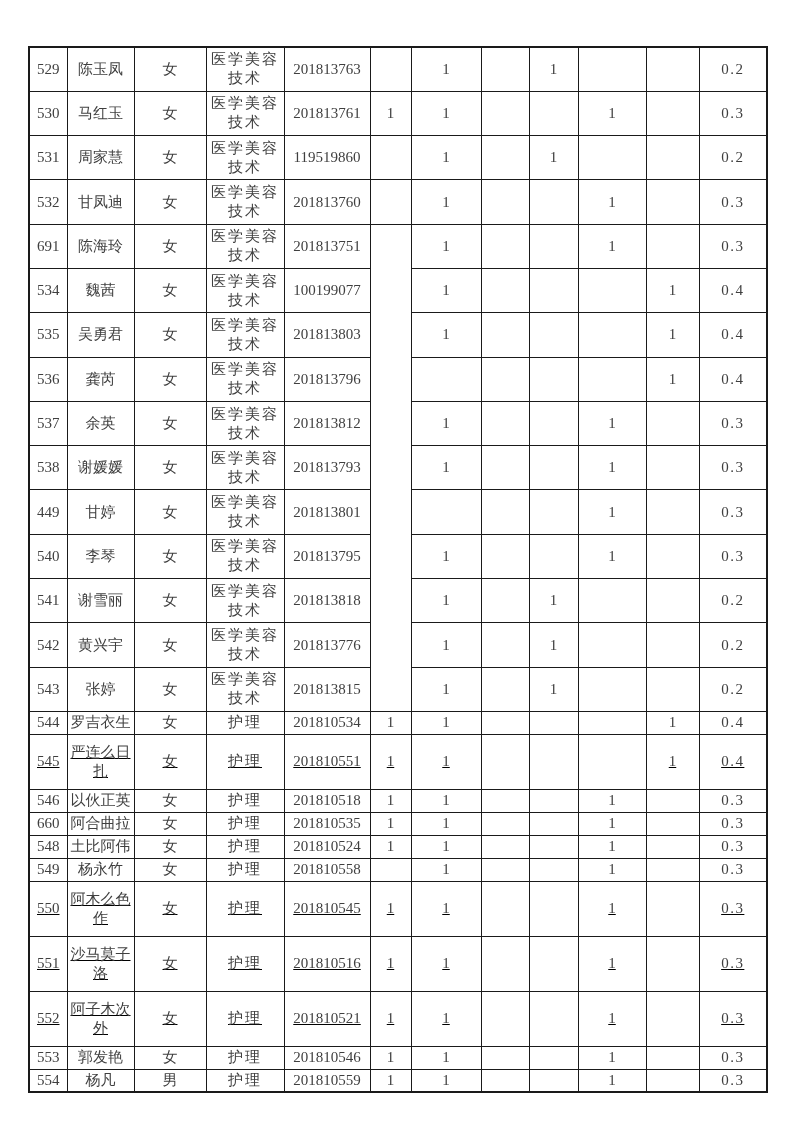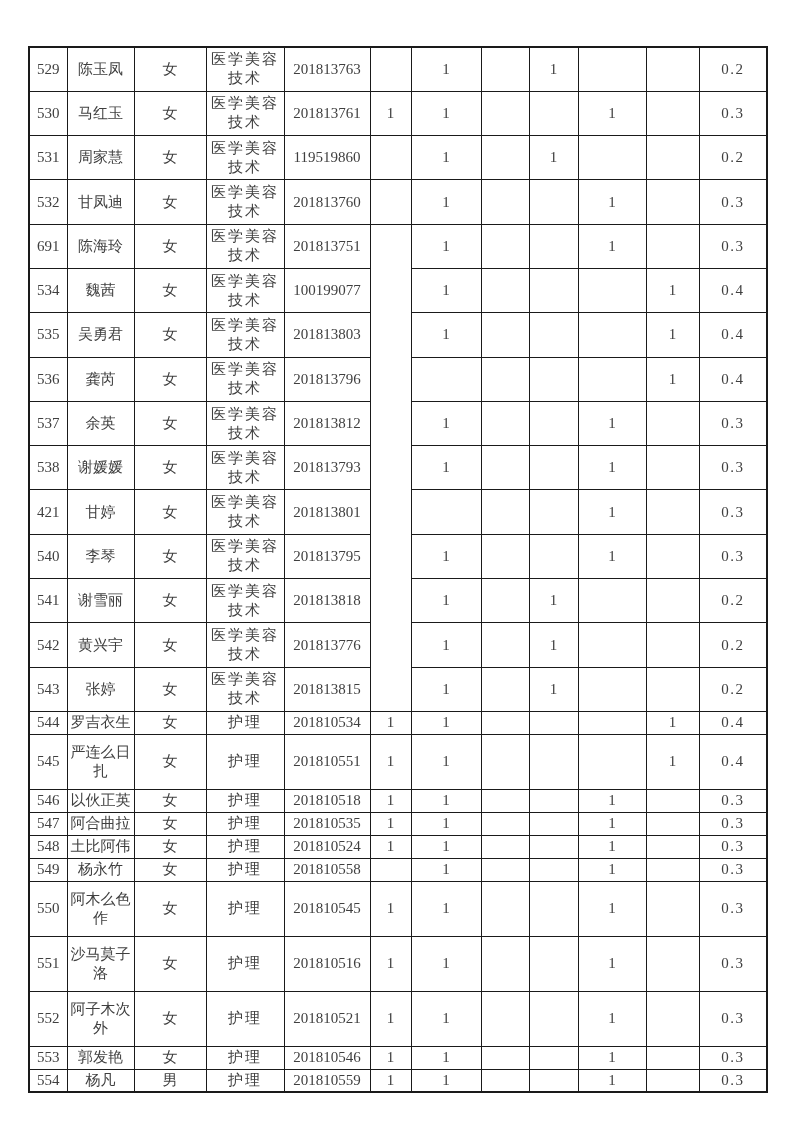"421" td.col-no { text: 421 -> 449 }
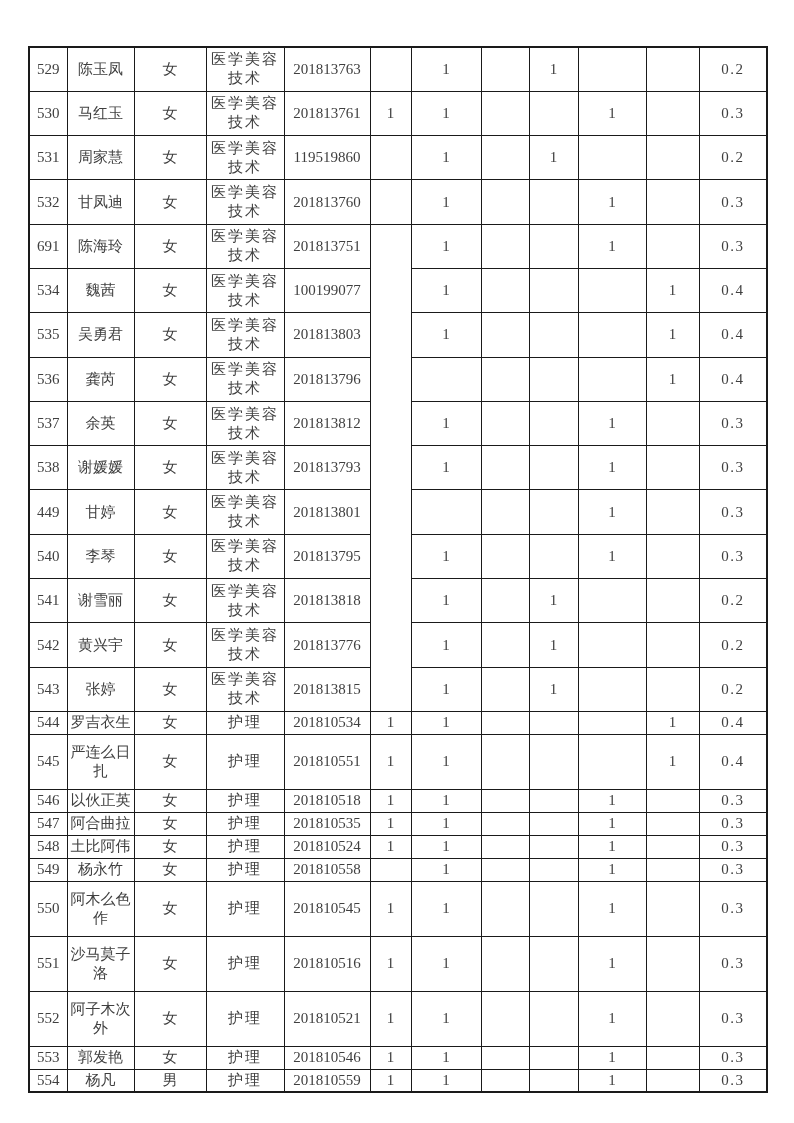"545" tr.row-double { text-decoration: none -> underline }
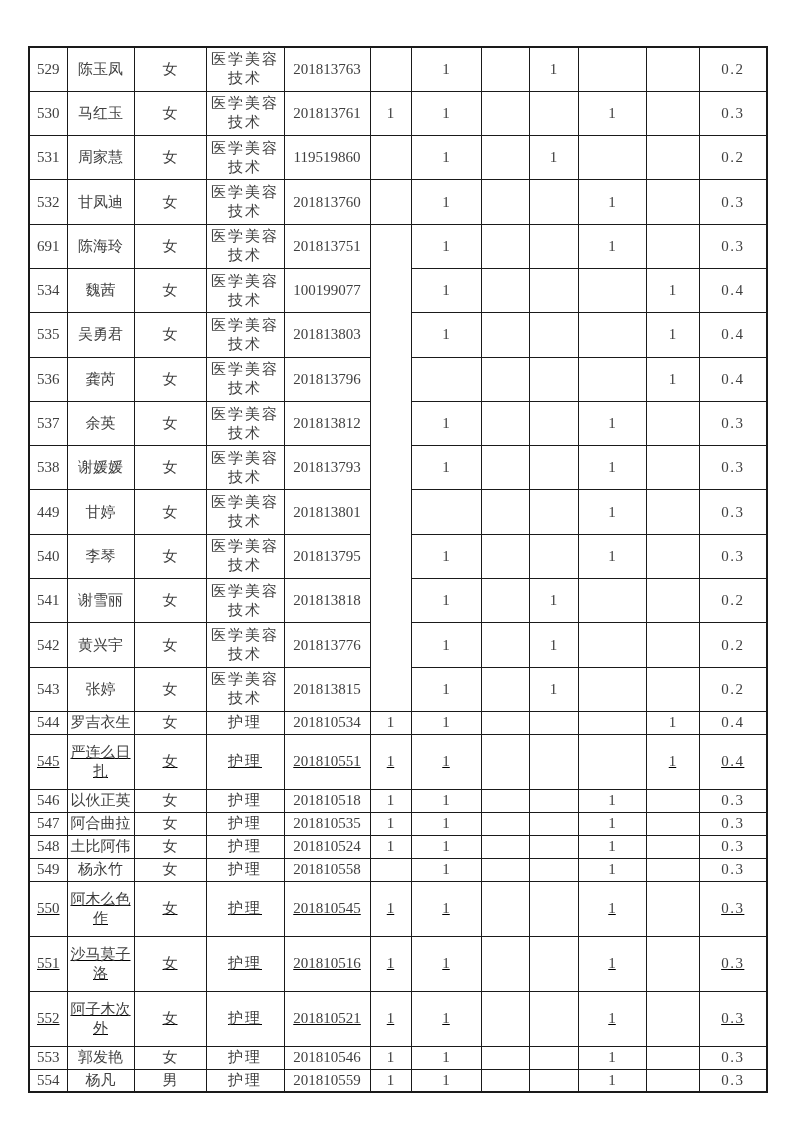"547" td.col-no { text: 547 -> 660 }
